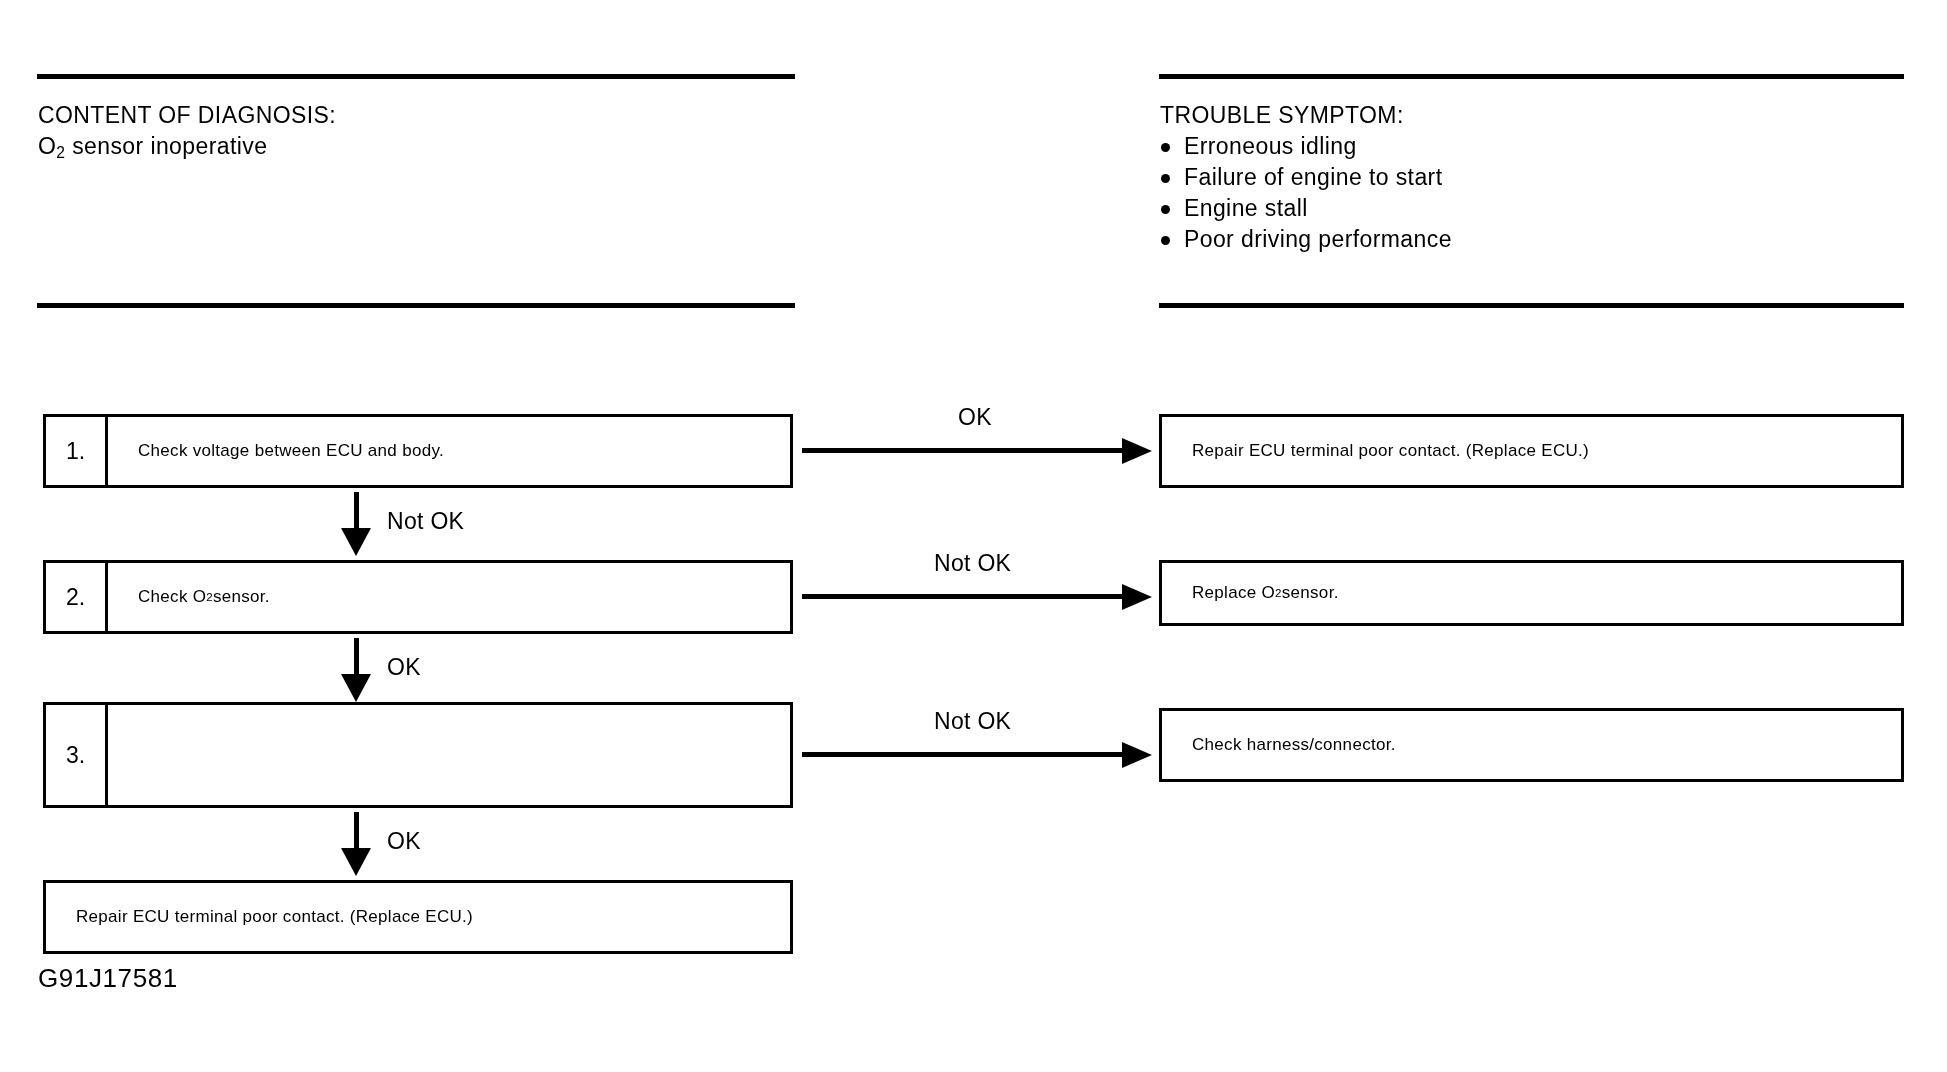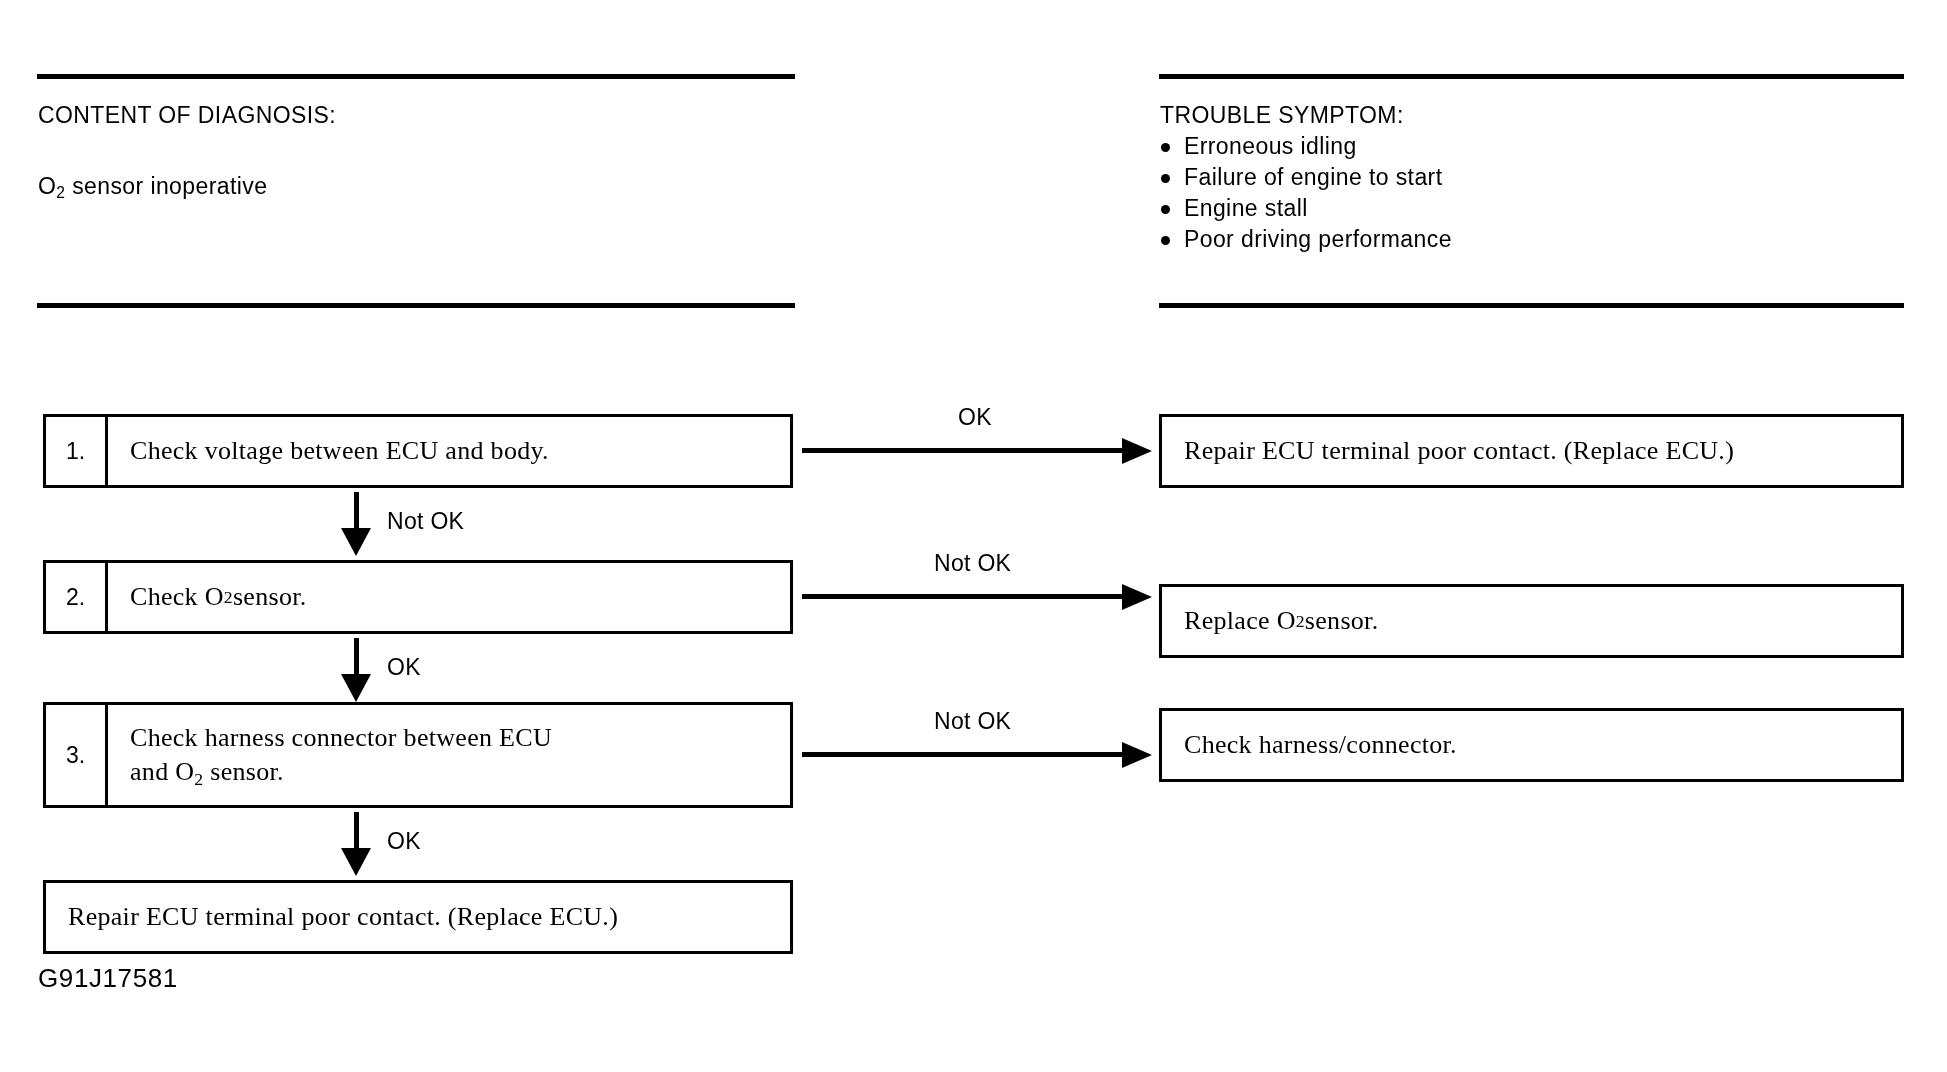"O2 sensor inoperative" .hdr-sub { margin-top: 40px -> none }
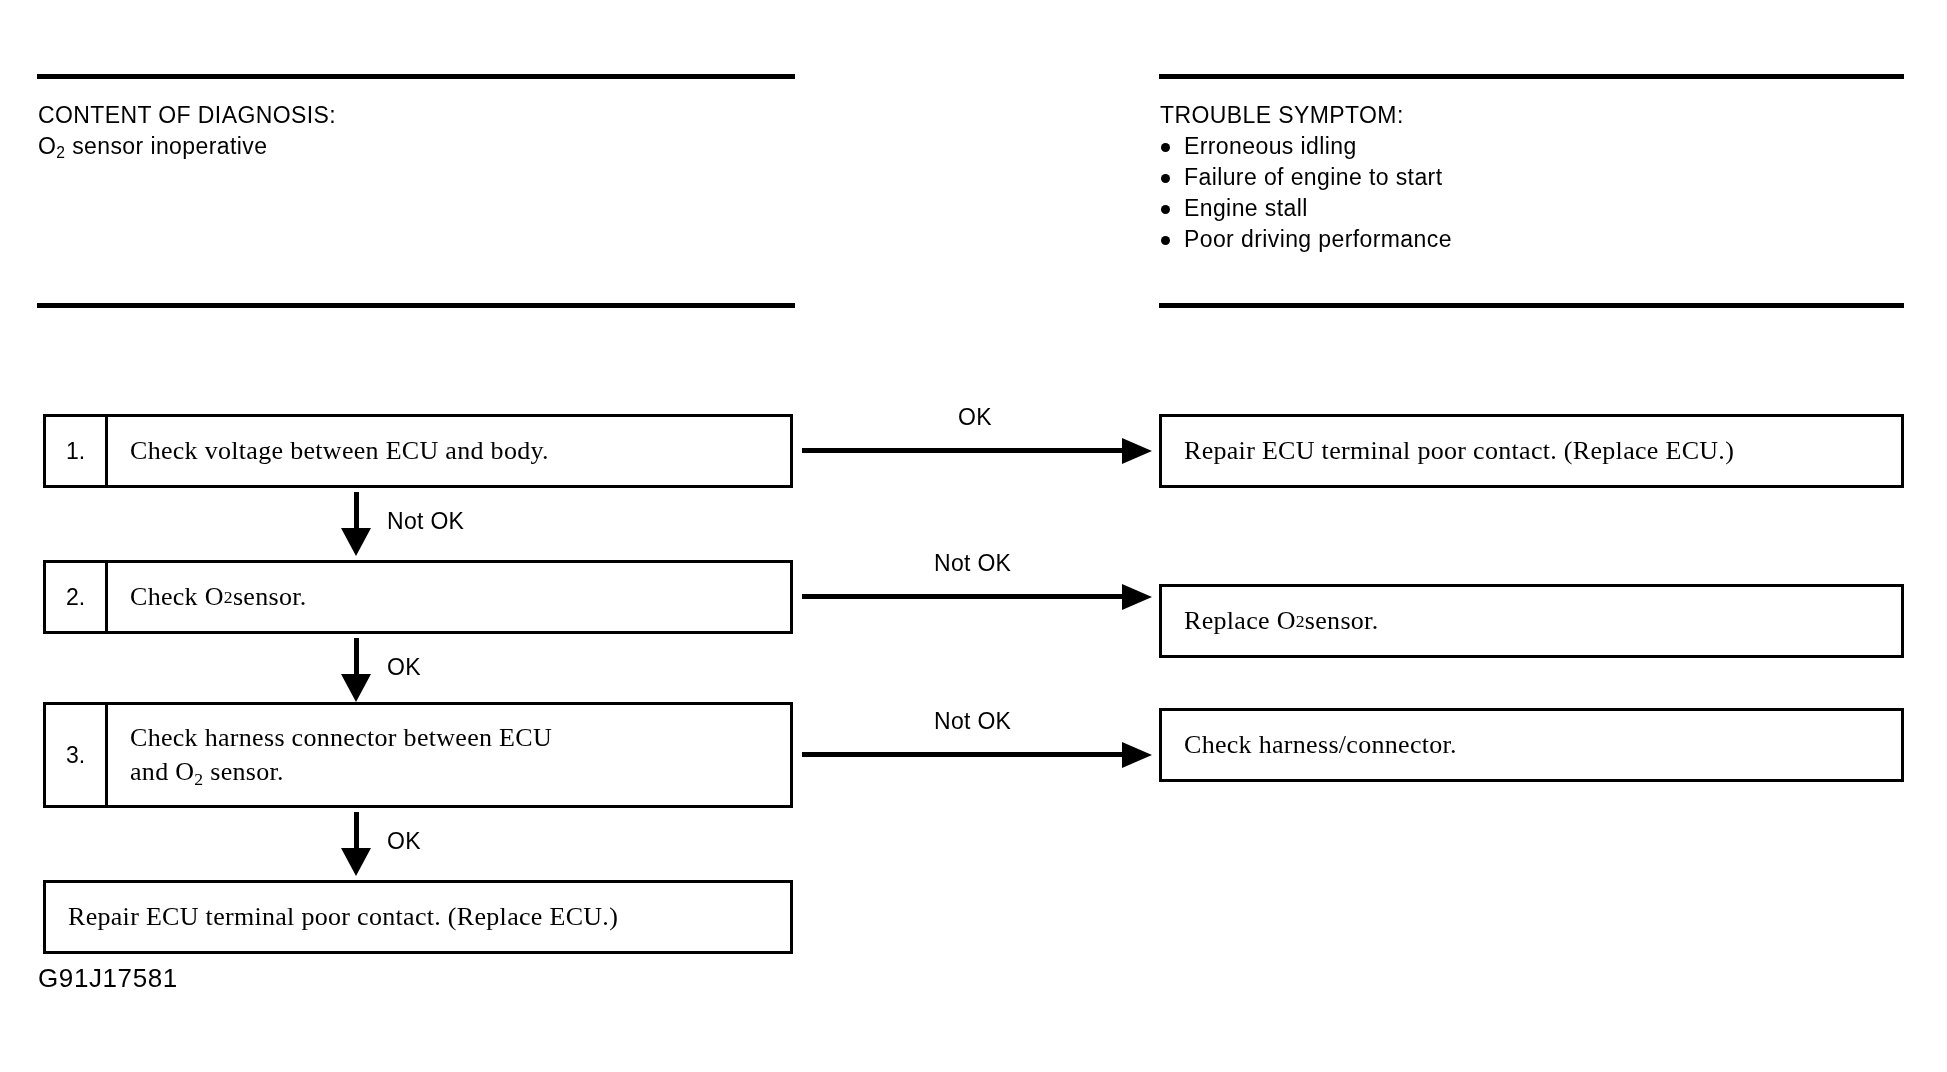"Check voltage between ECU and" .box-text { font-family: Liberation Serif, serif -> none; font-size: 26px -> 17px; padding-left: 22px -> 30px }
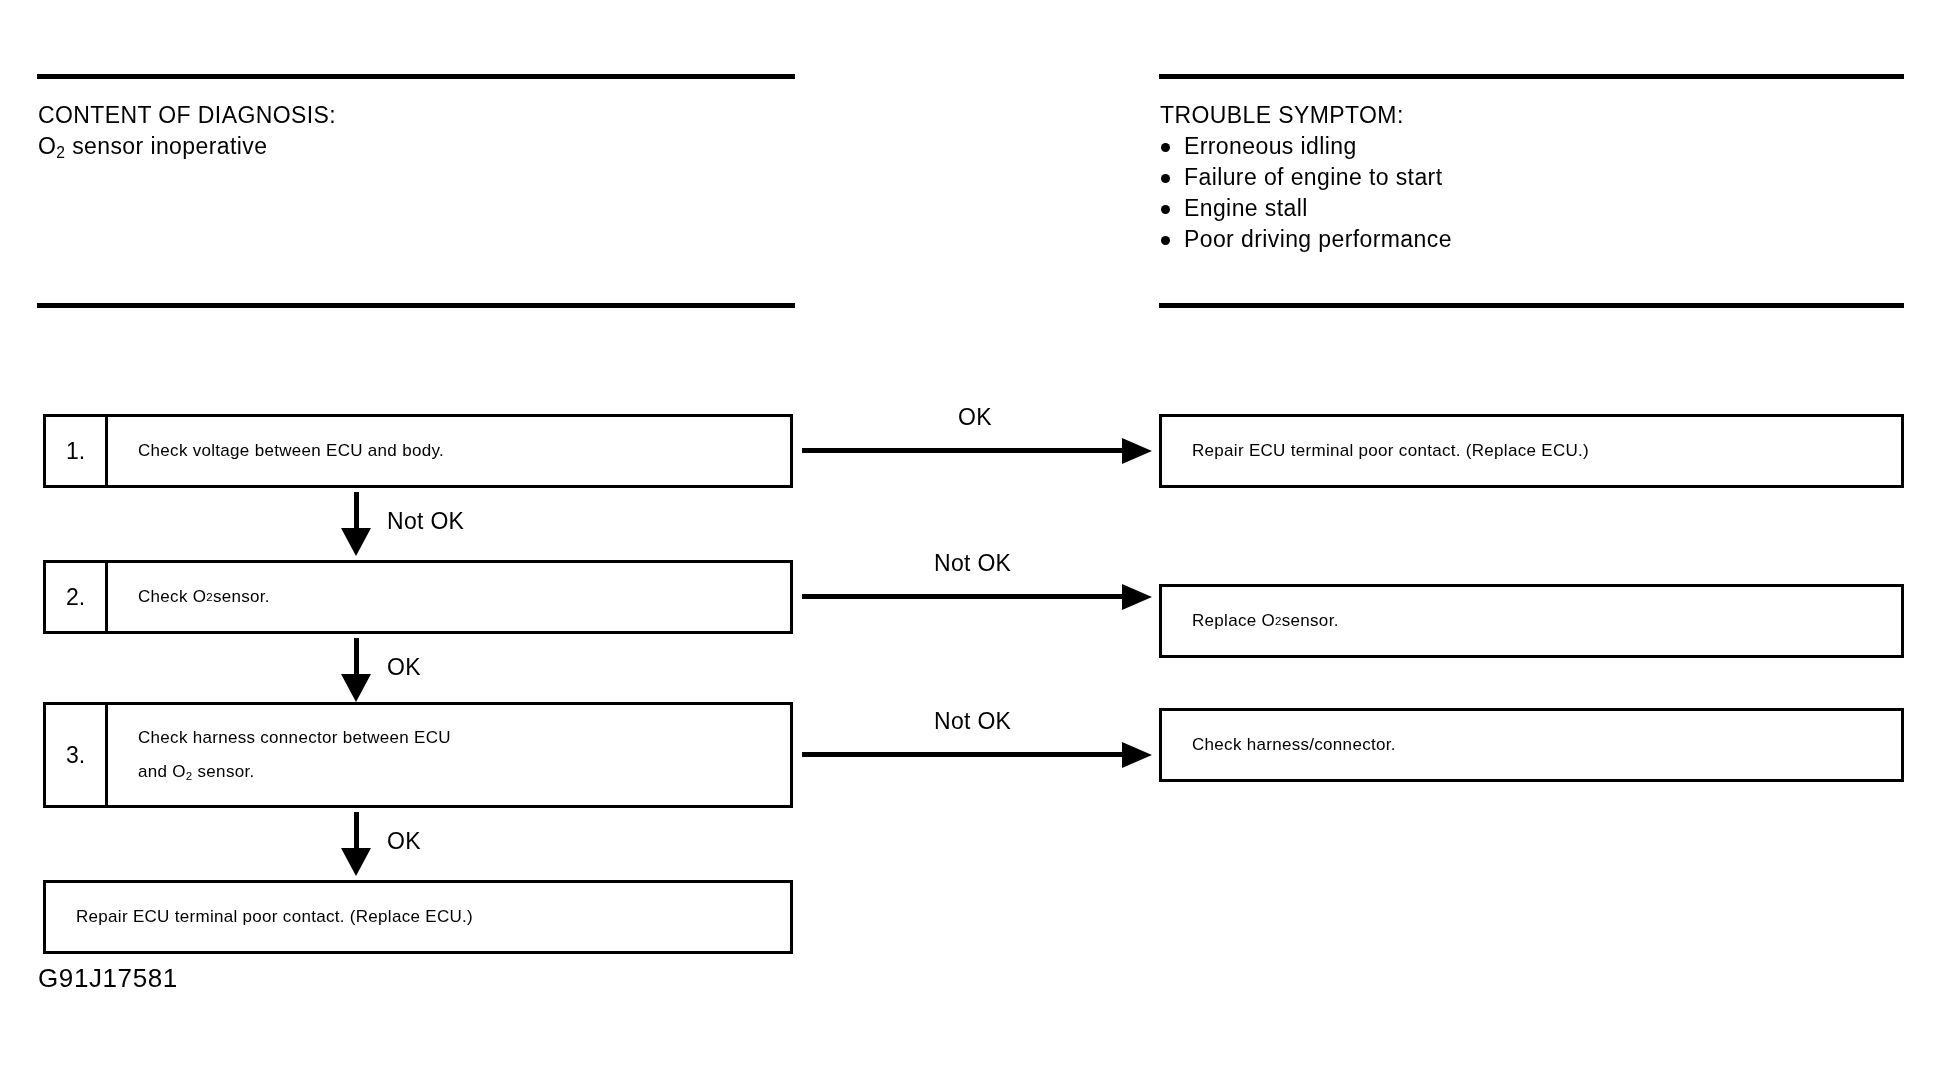"Replace O" div.box { height: 74px -> 66px; margin-top: 24px -> none }
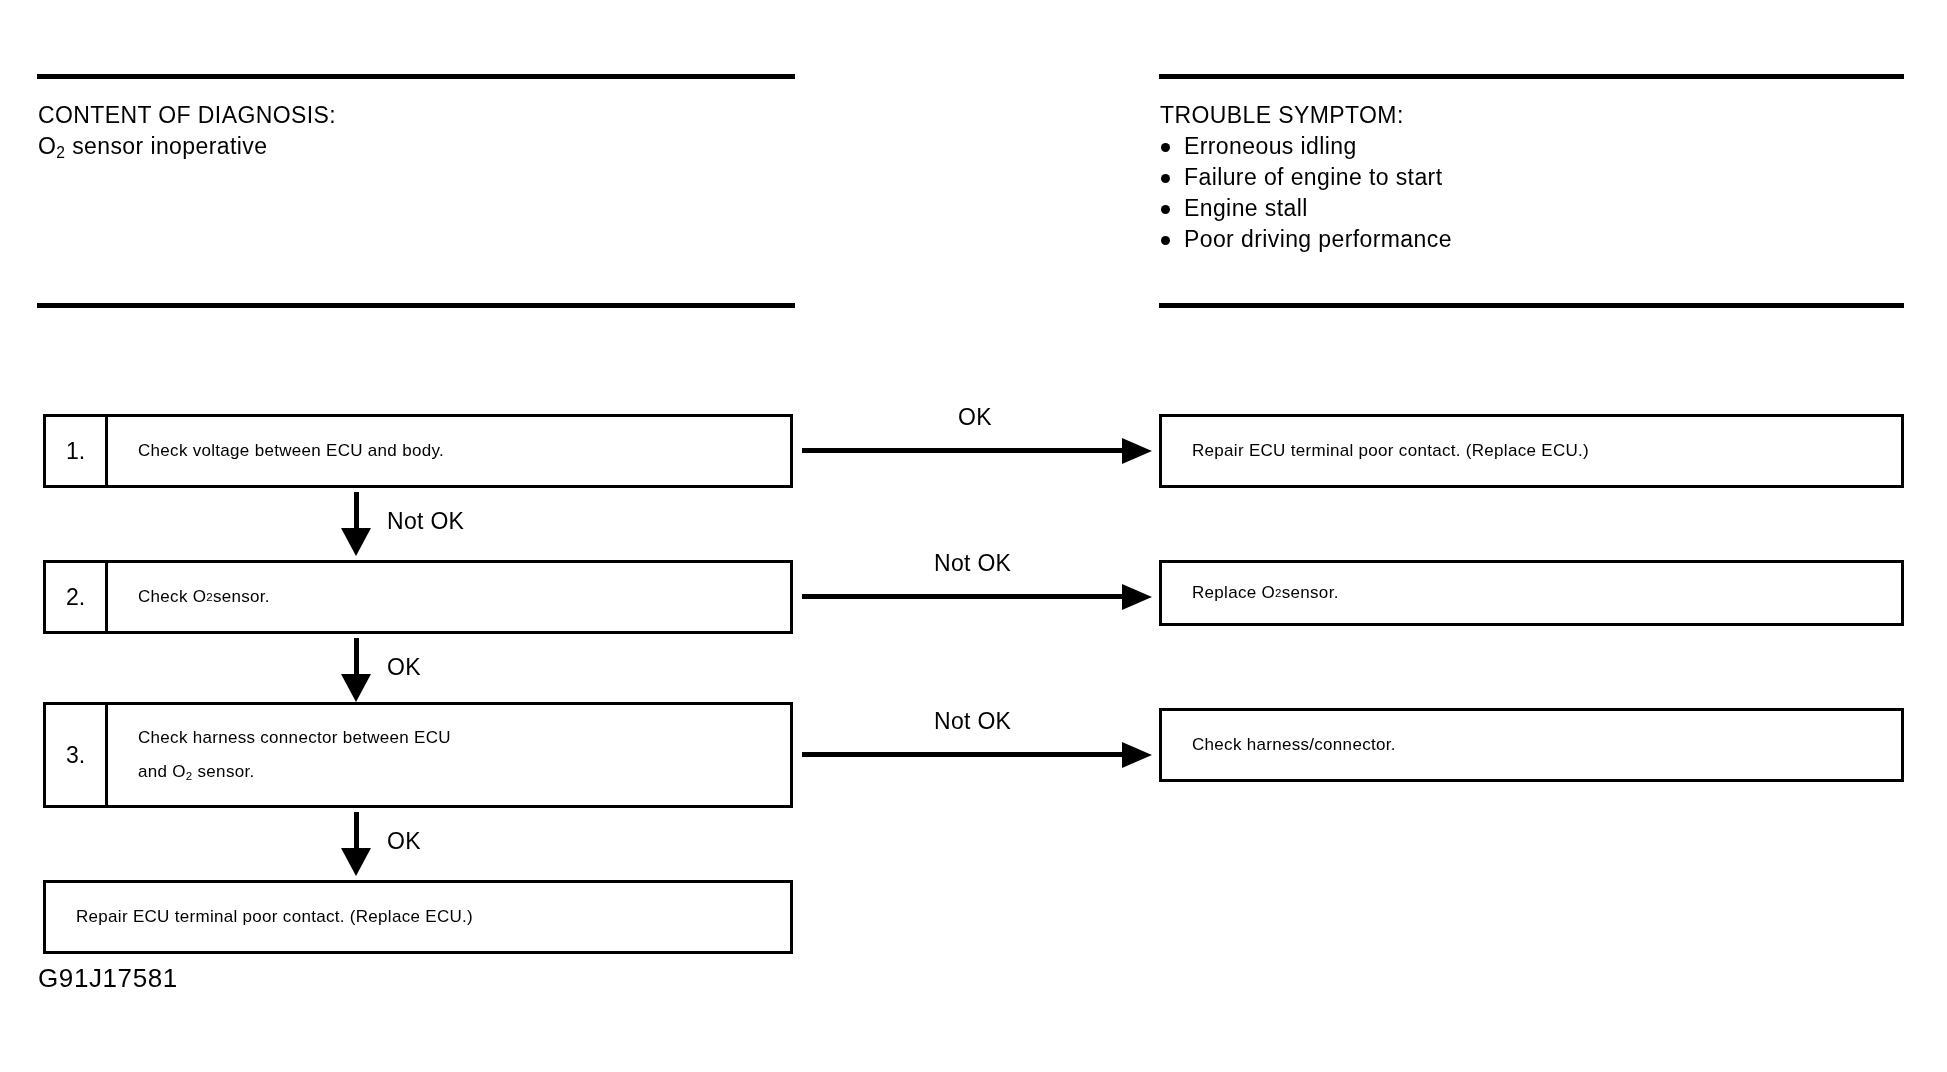"Check harness connector between ECU" div.box-text { html: <div> <span><span>Check harness connector between ECU</span><br><span>and O</span><sub>2</sub><span> sensor.</span></span> </div> -> none }
